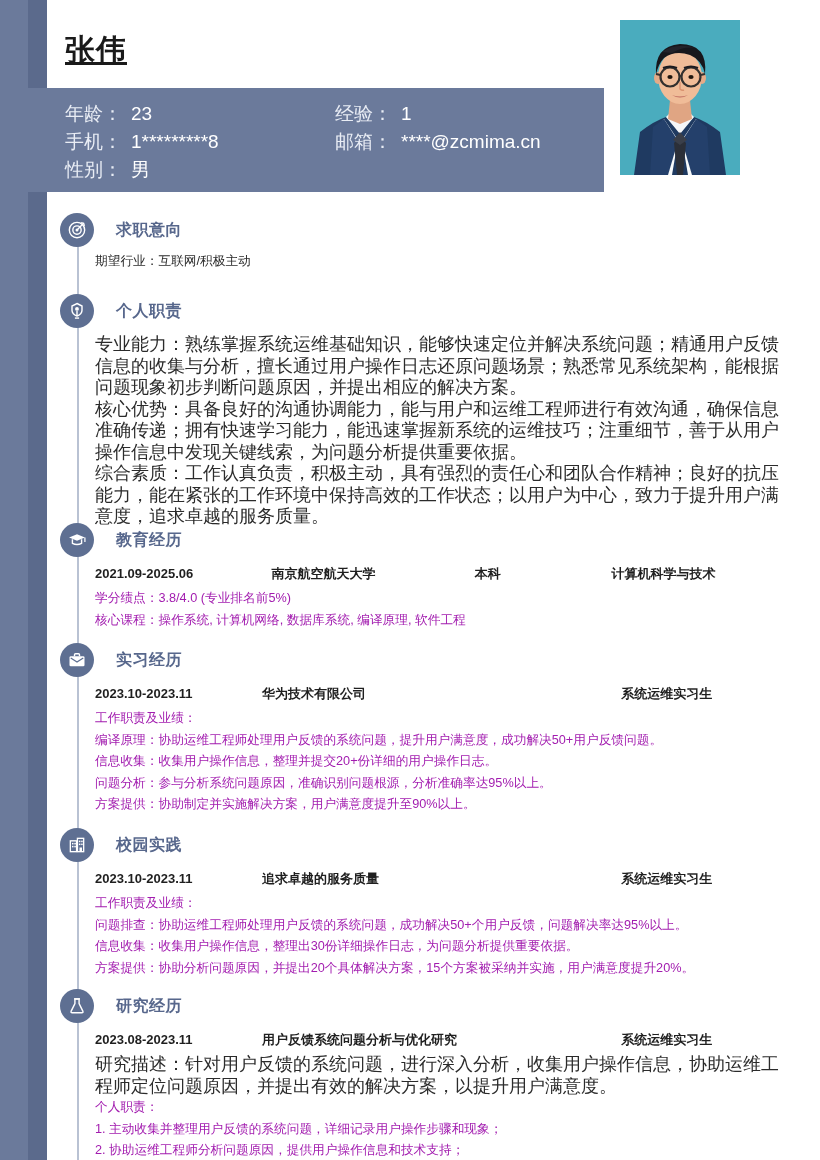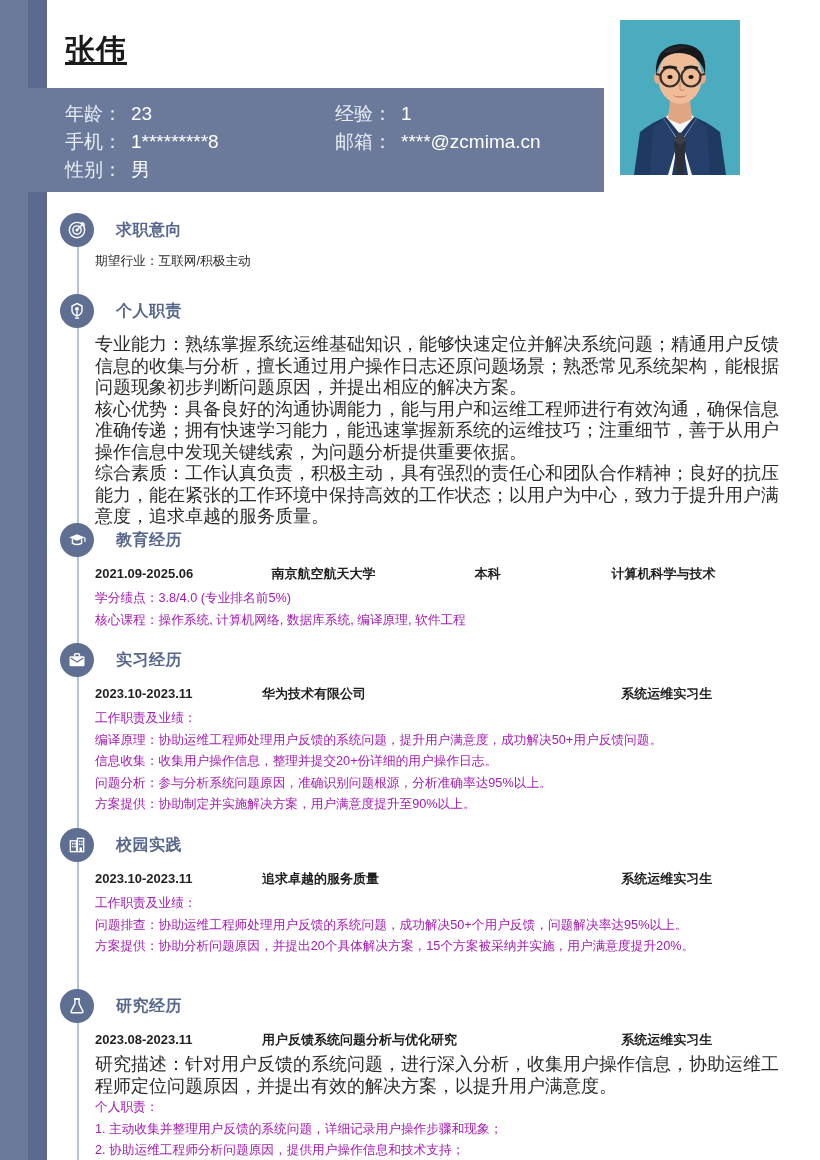"信息收集：收集用户操作信息，整理出30份详细操作日志，为问题分析提供重要依据。" div.detail { html: none -> <div>信息收集：收集用户操作信息，整理出30份详细操作日志，为问题分析提供重要依据。</div> }
